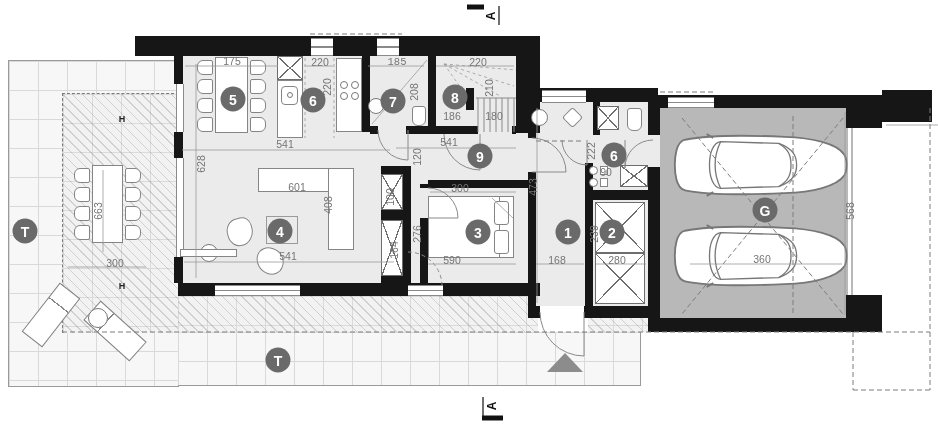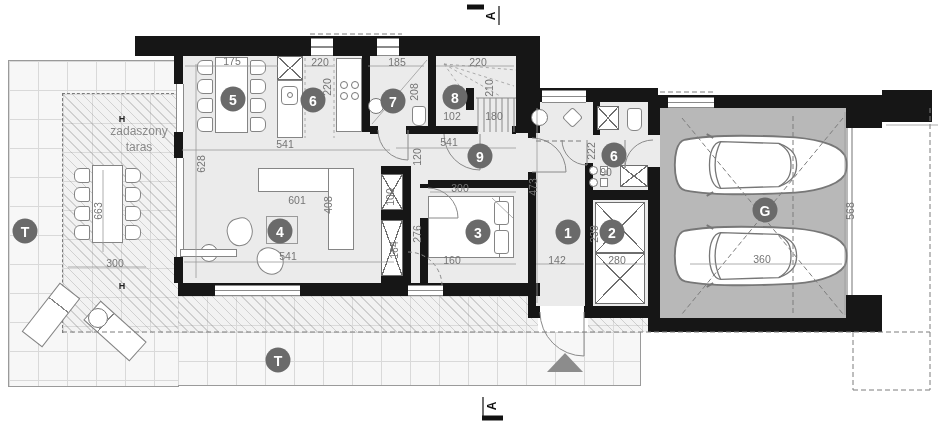"185" div.dim { font-family: none -> Liberation Mono, monospace }
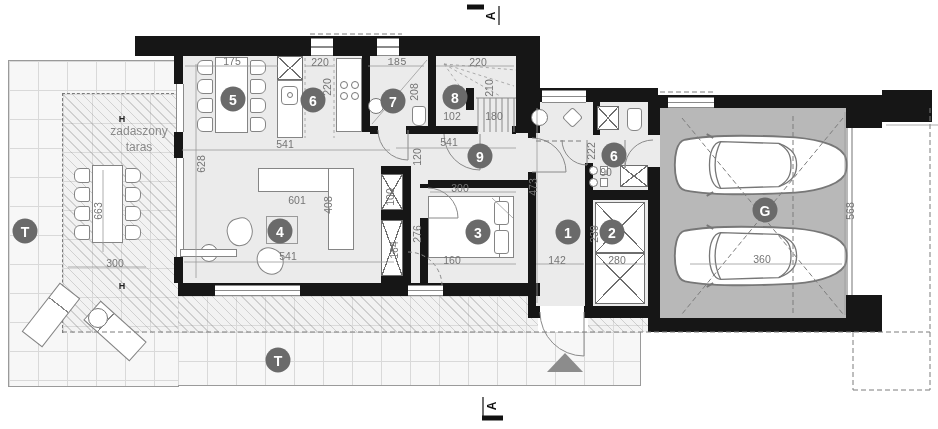"102" div.dim { text: 102 -> 186 }
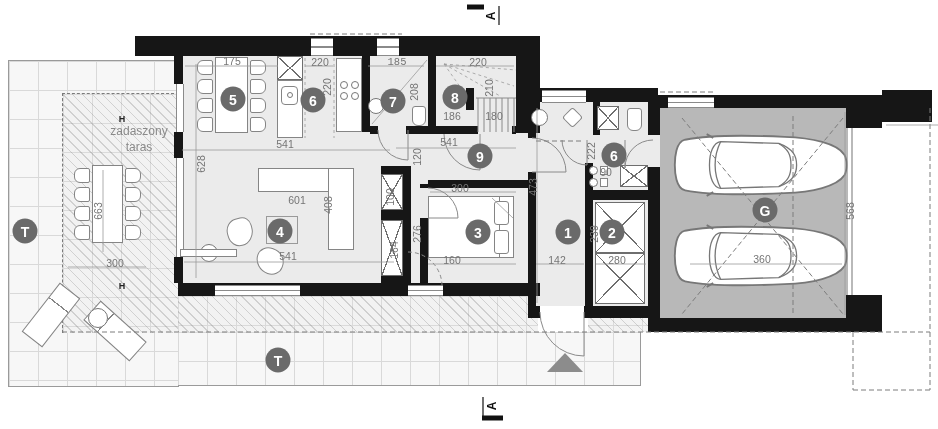"zadaszony" div.tlabel { html: <div> <div>zadaszony</div> <div>taras</div> </div> -> none }
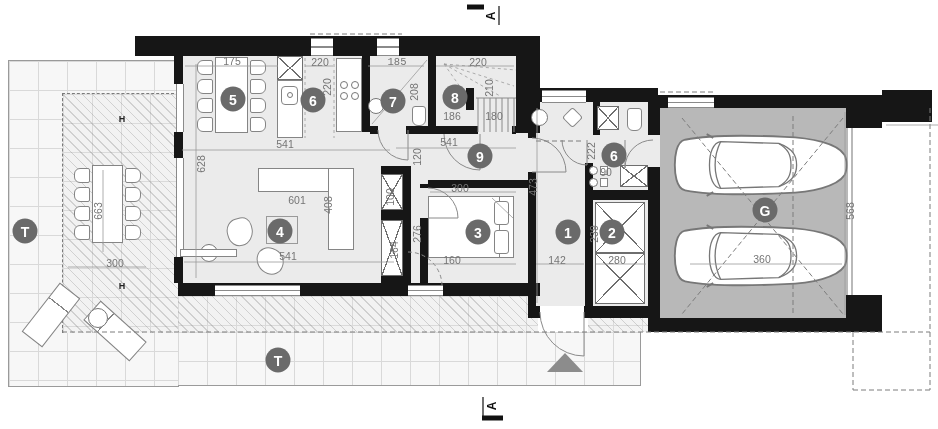"601" div.dim { top: 200px -> 187px }
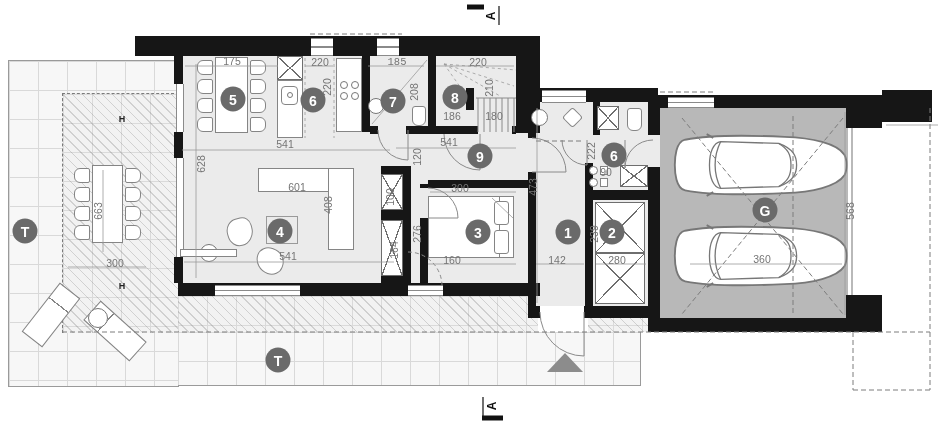"160" div.dim { text: 160 -> 590 }
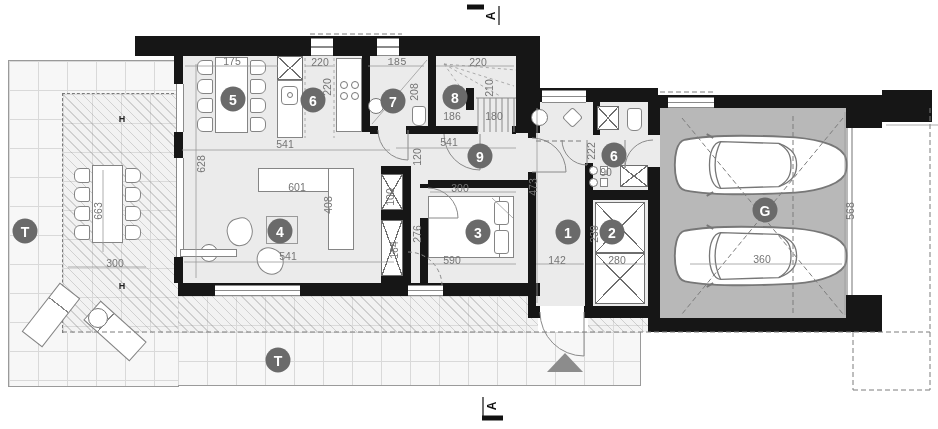"142" div.dim { text: 142 -> 168 }
